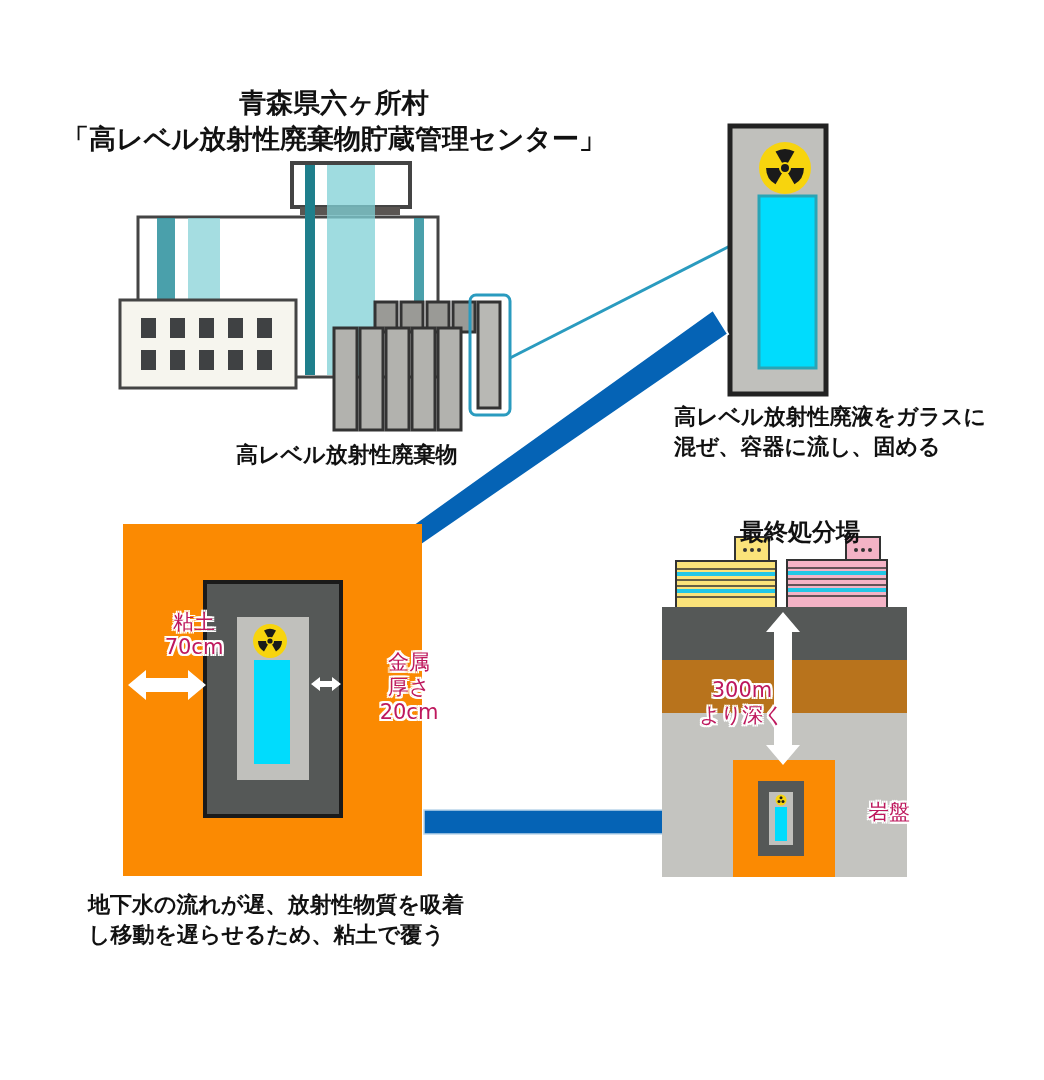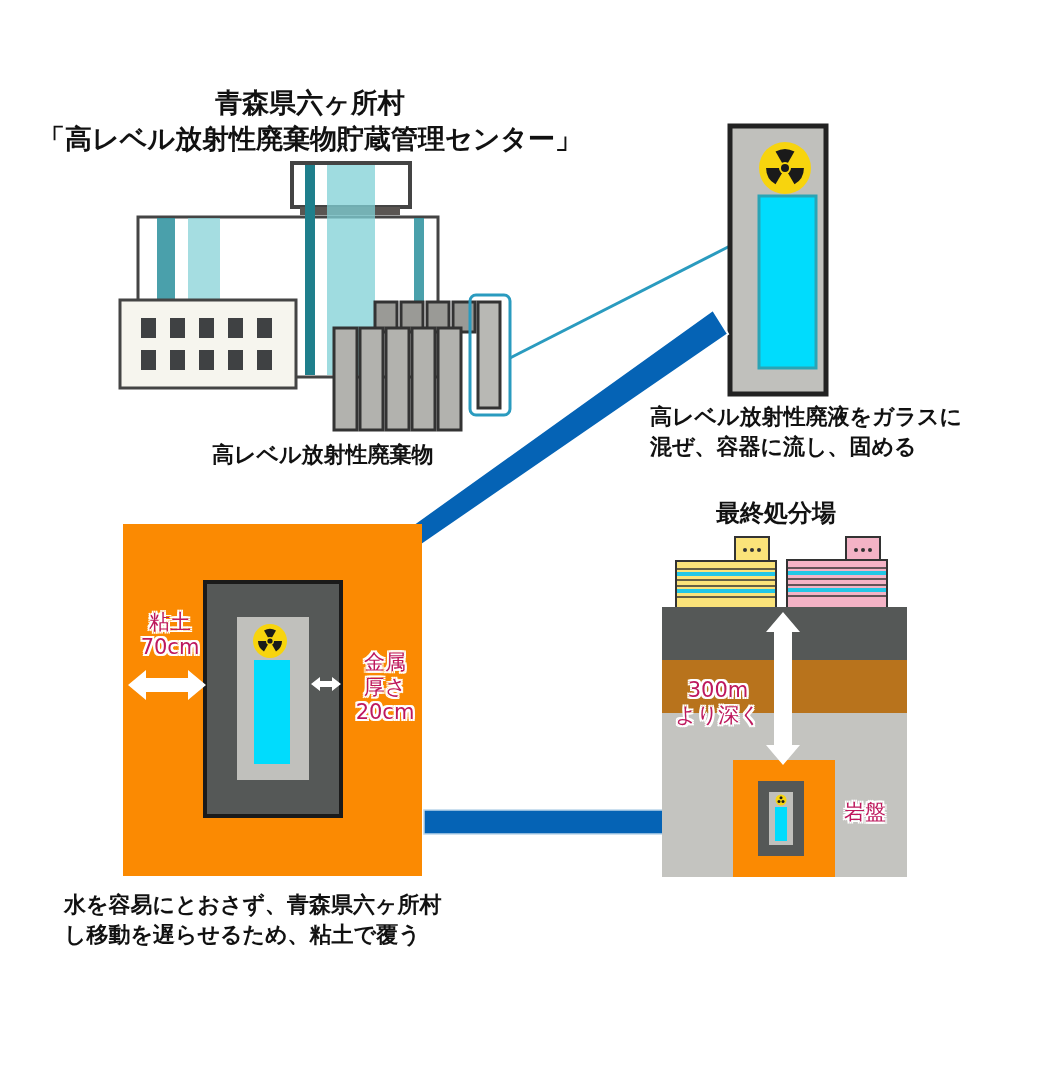"青森県六ヶ所村" .abs { padding-left: none -> 24px }
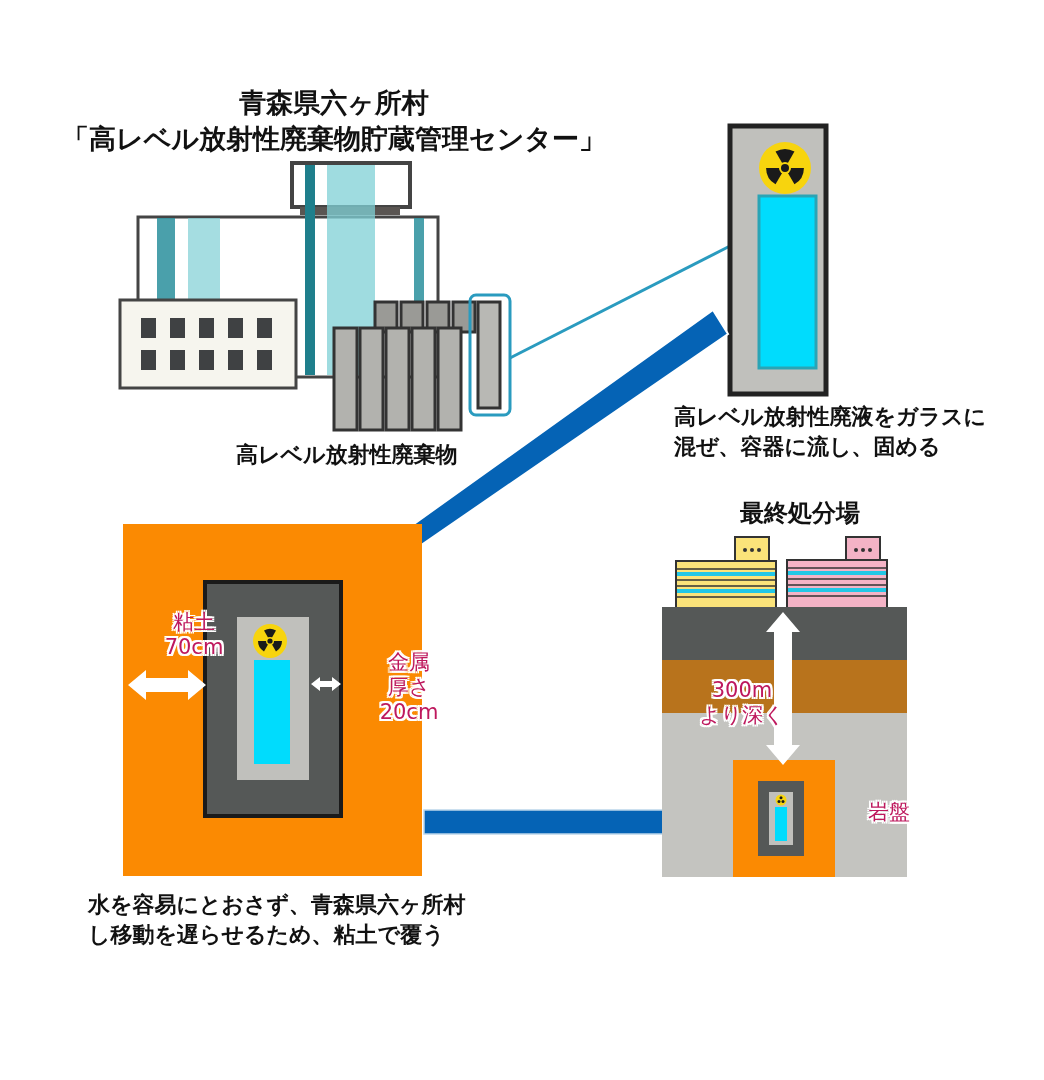"最終処分場" div.abs { top: 497px -> 516px }
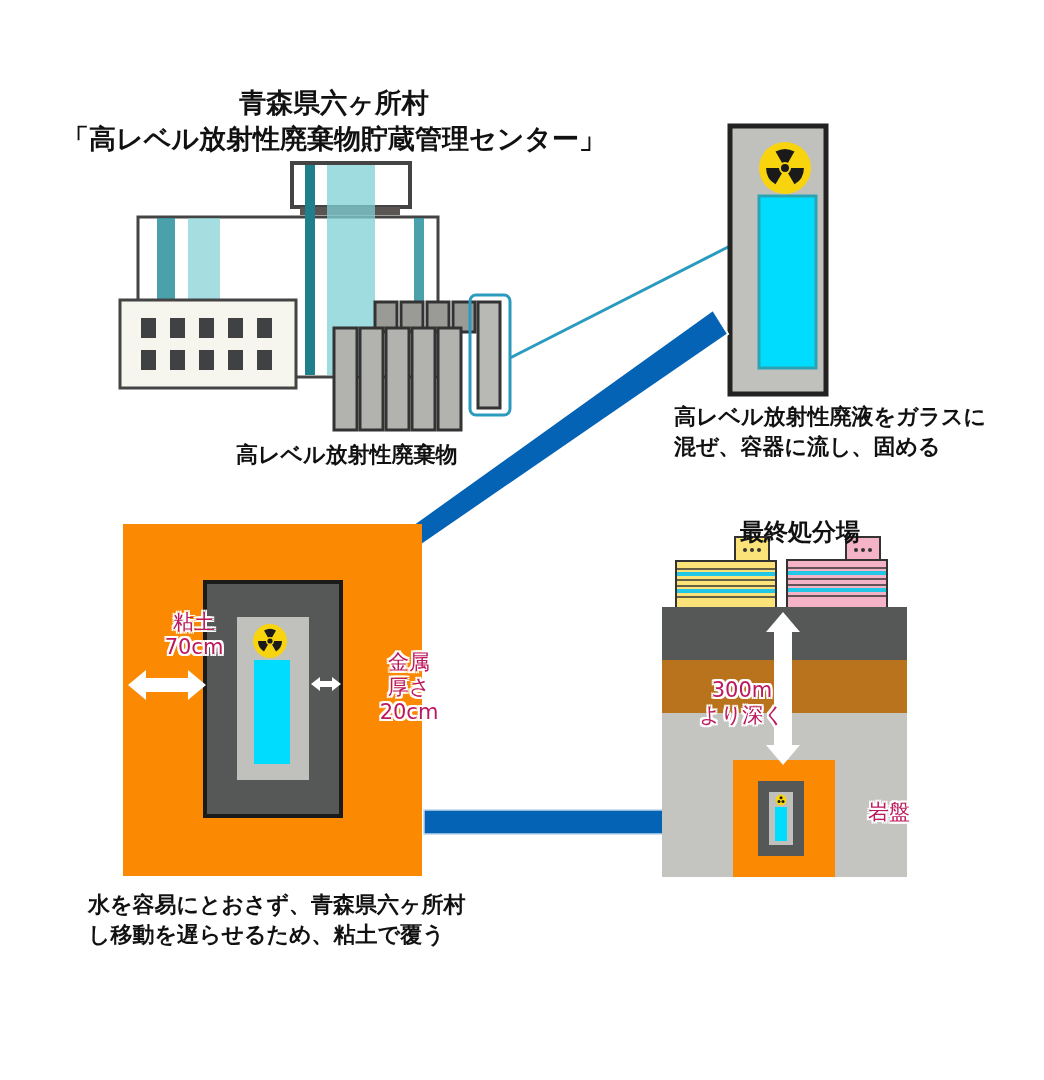"水を容易にとおさず、青森県六ヶ所村" div { text: 水を容易にとおさず、青森県六ヶ所村 -> 地下水の流れが遅、放射性物質を吸着 }
